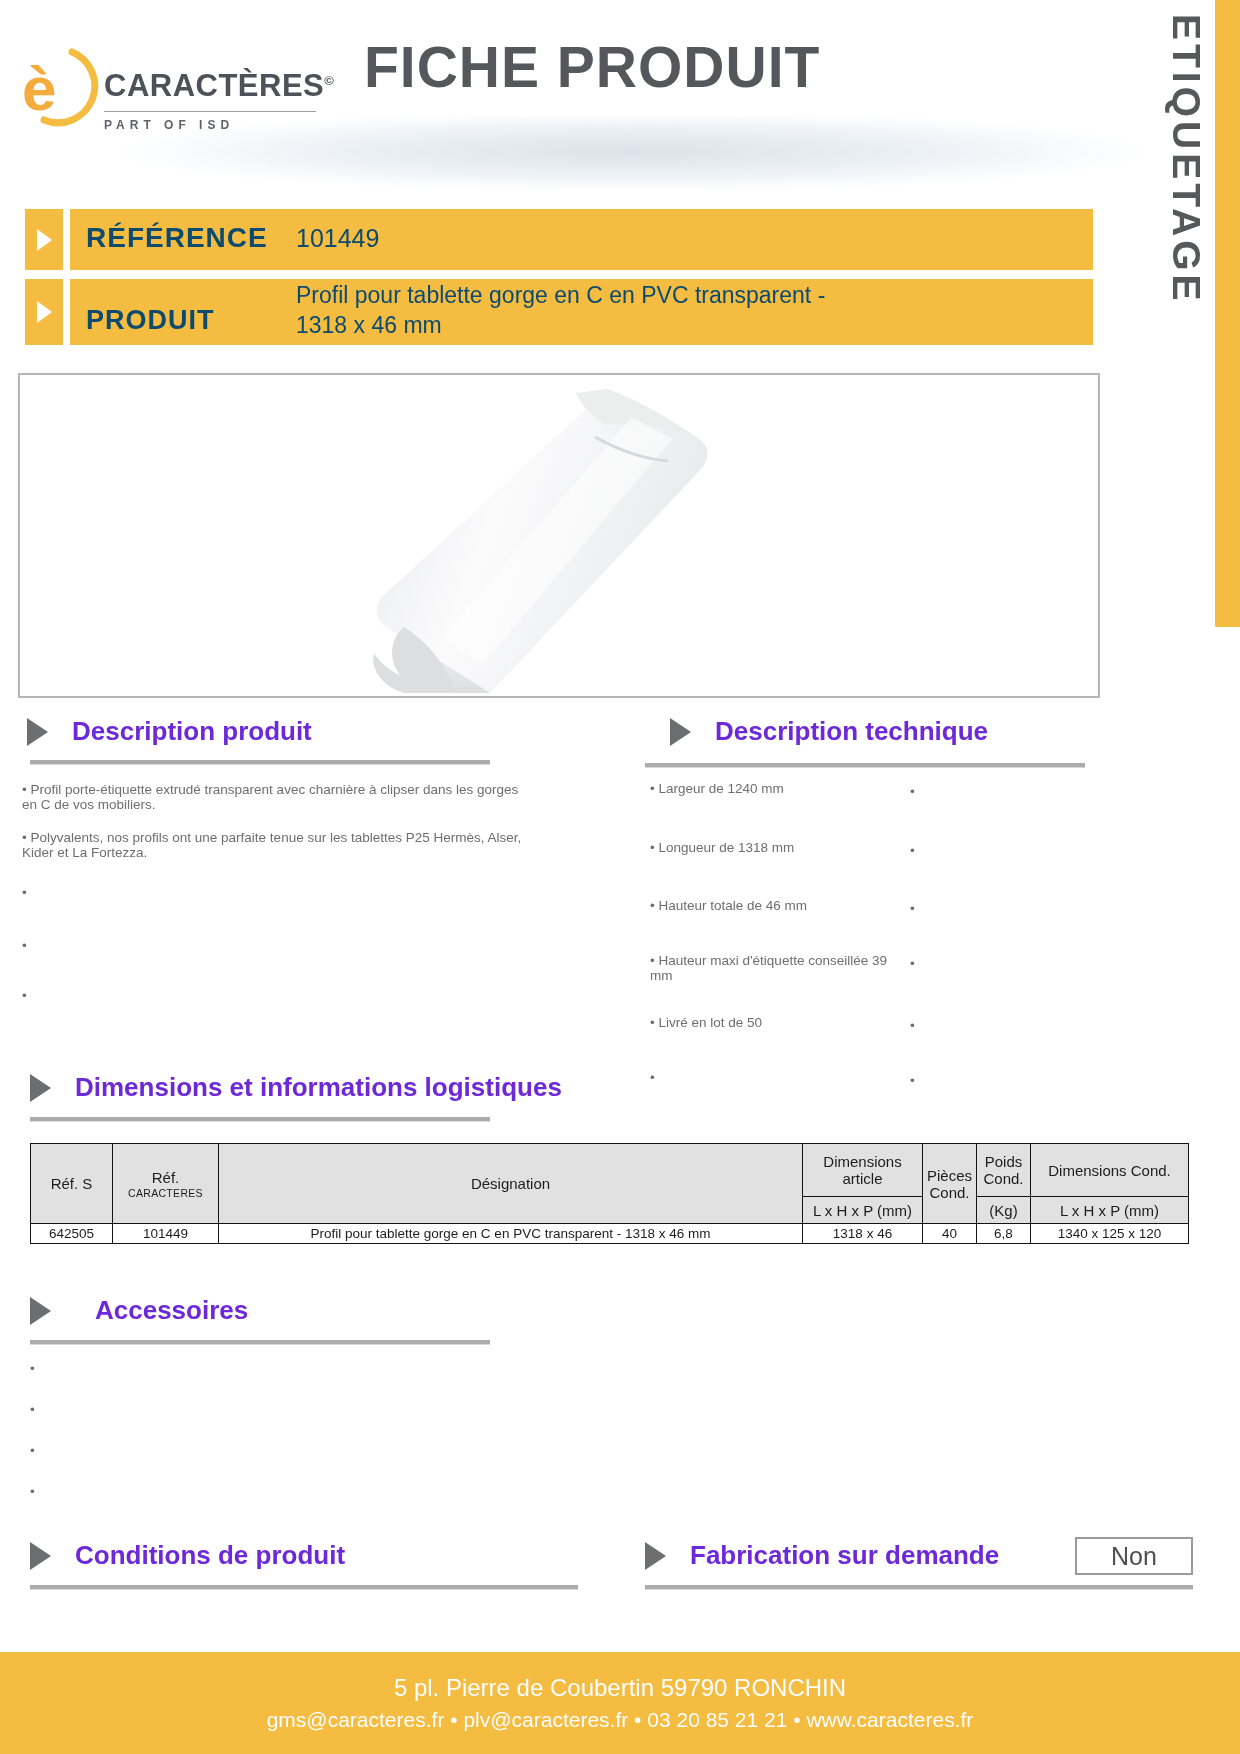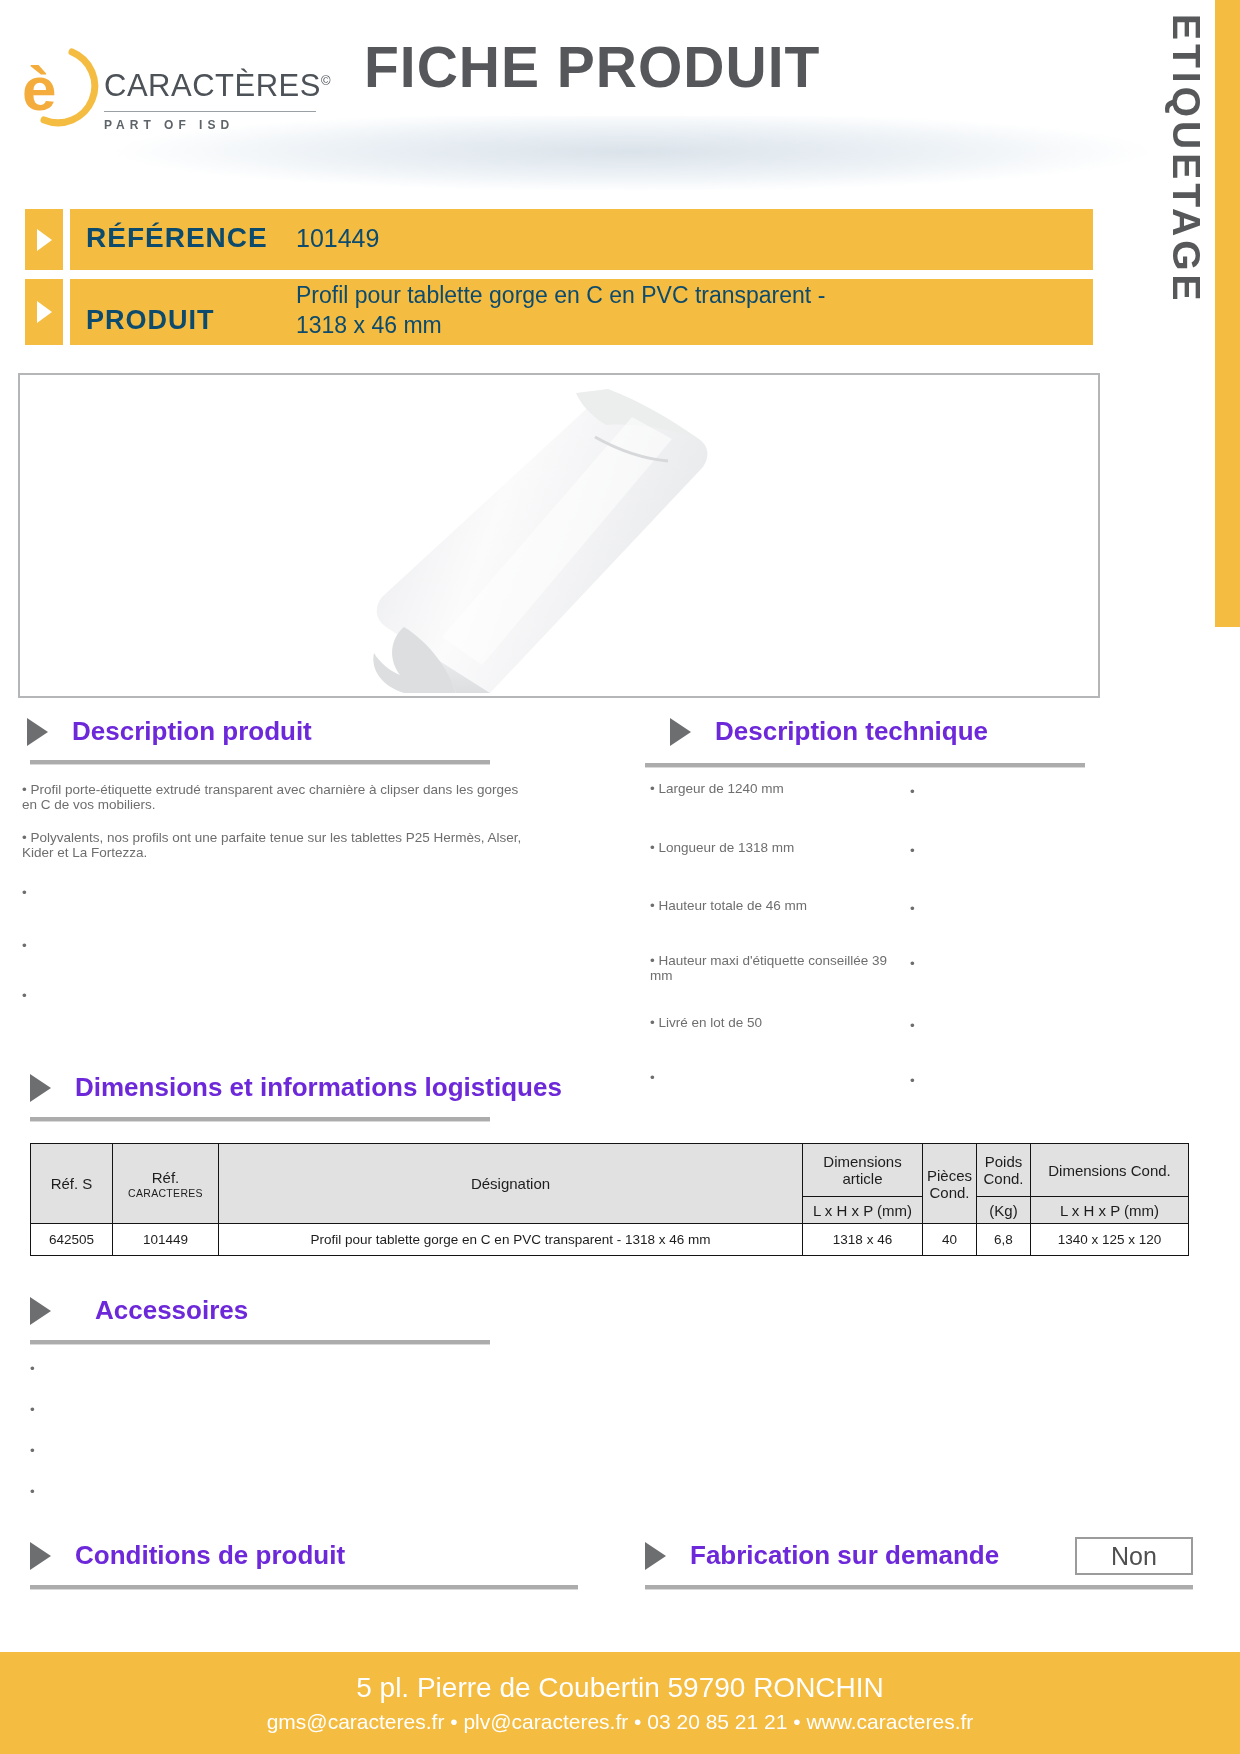"CARACTÈRES©" .brand-name { font-weight: 400 -> 700 }
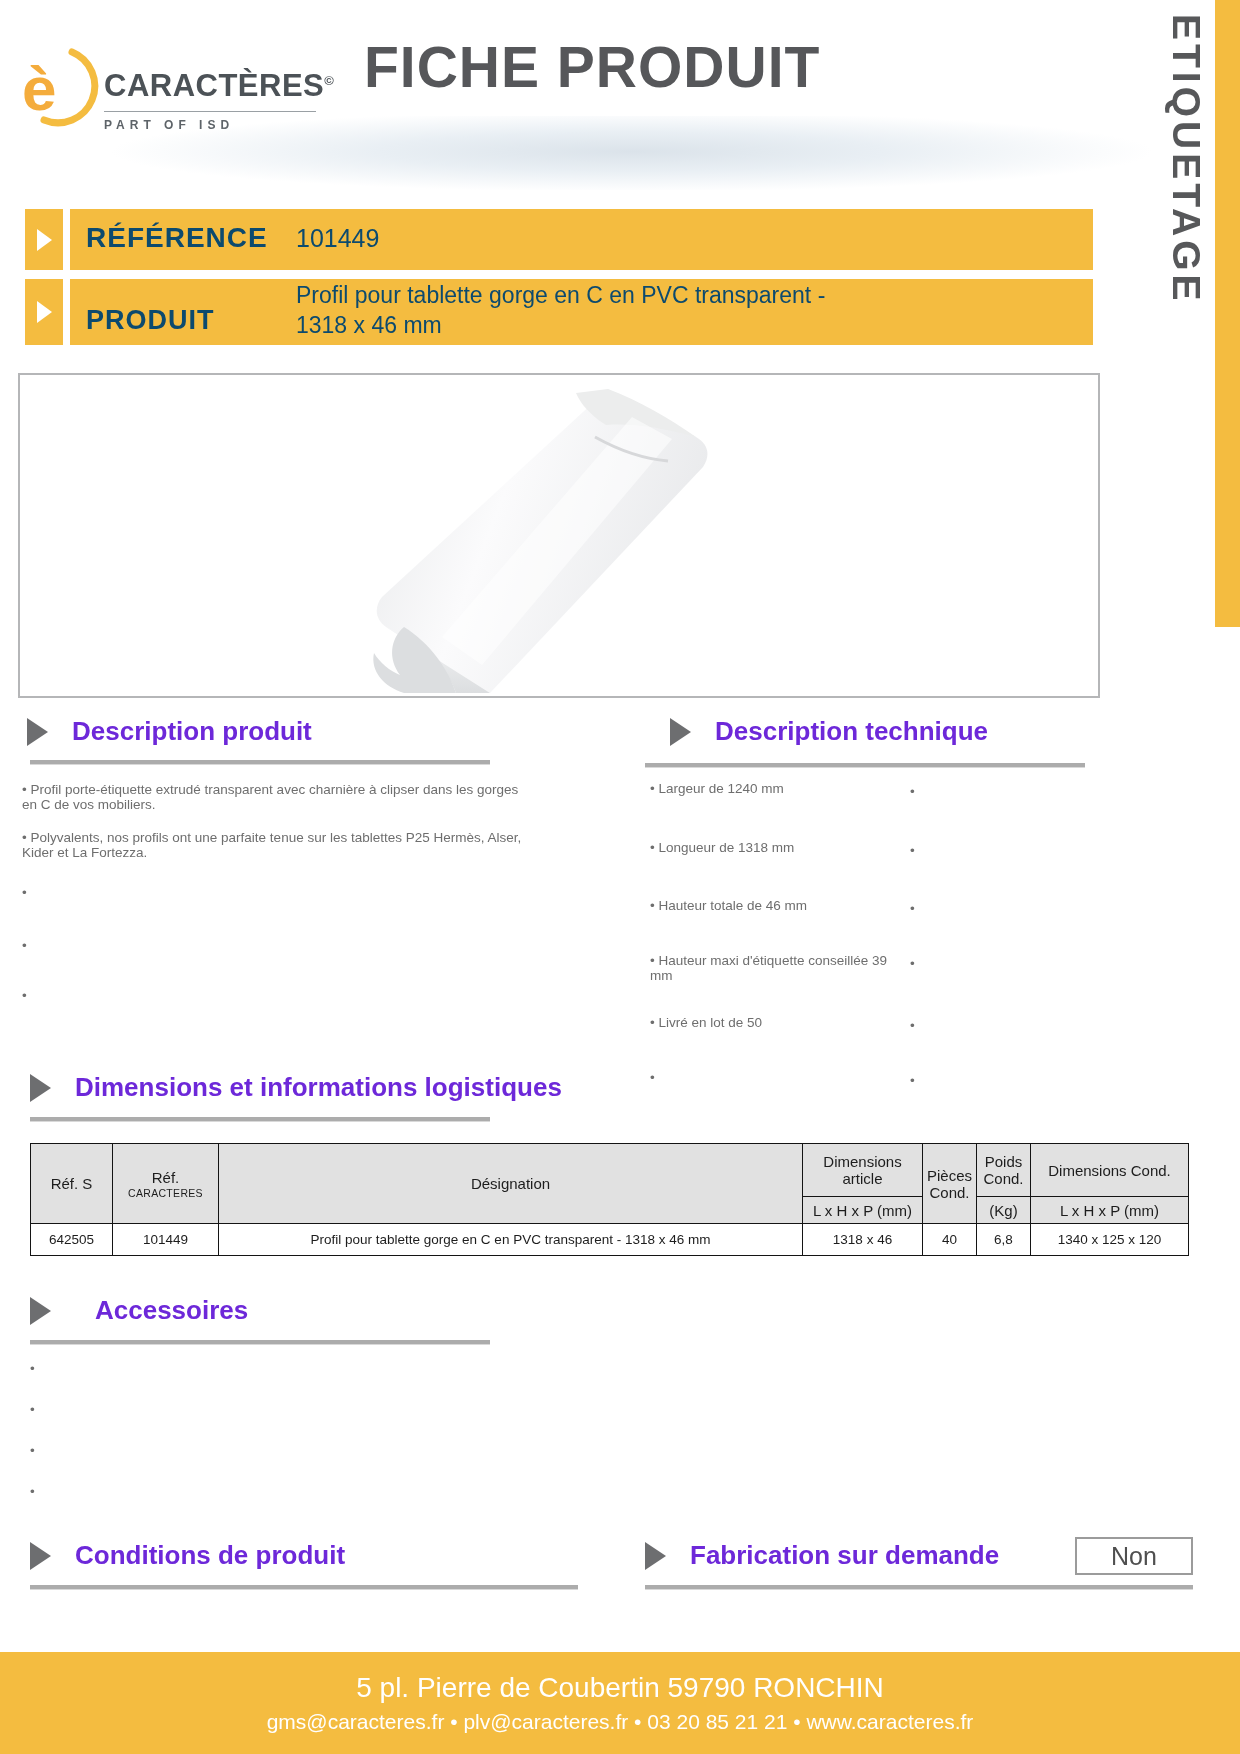"642505" table.log .data td { height: 32px -> 20px }
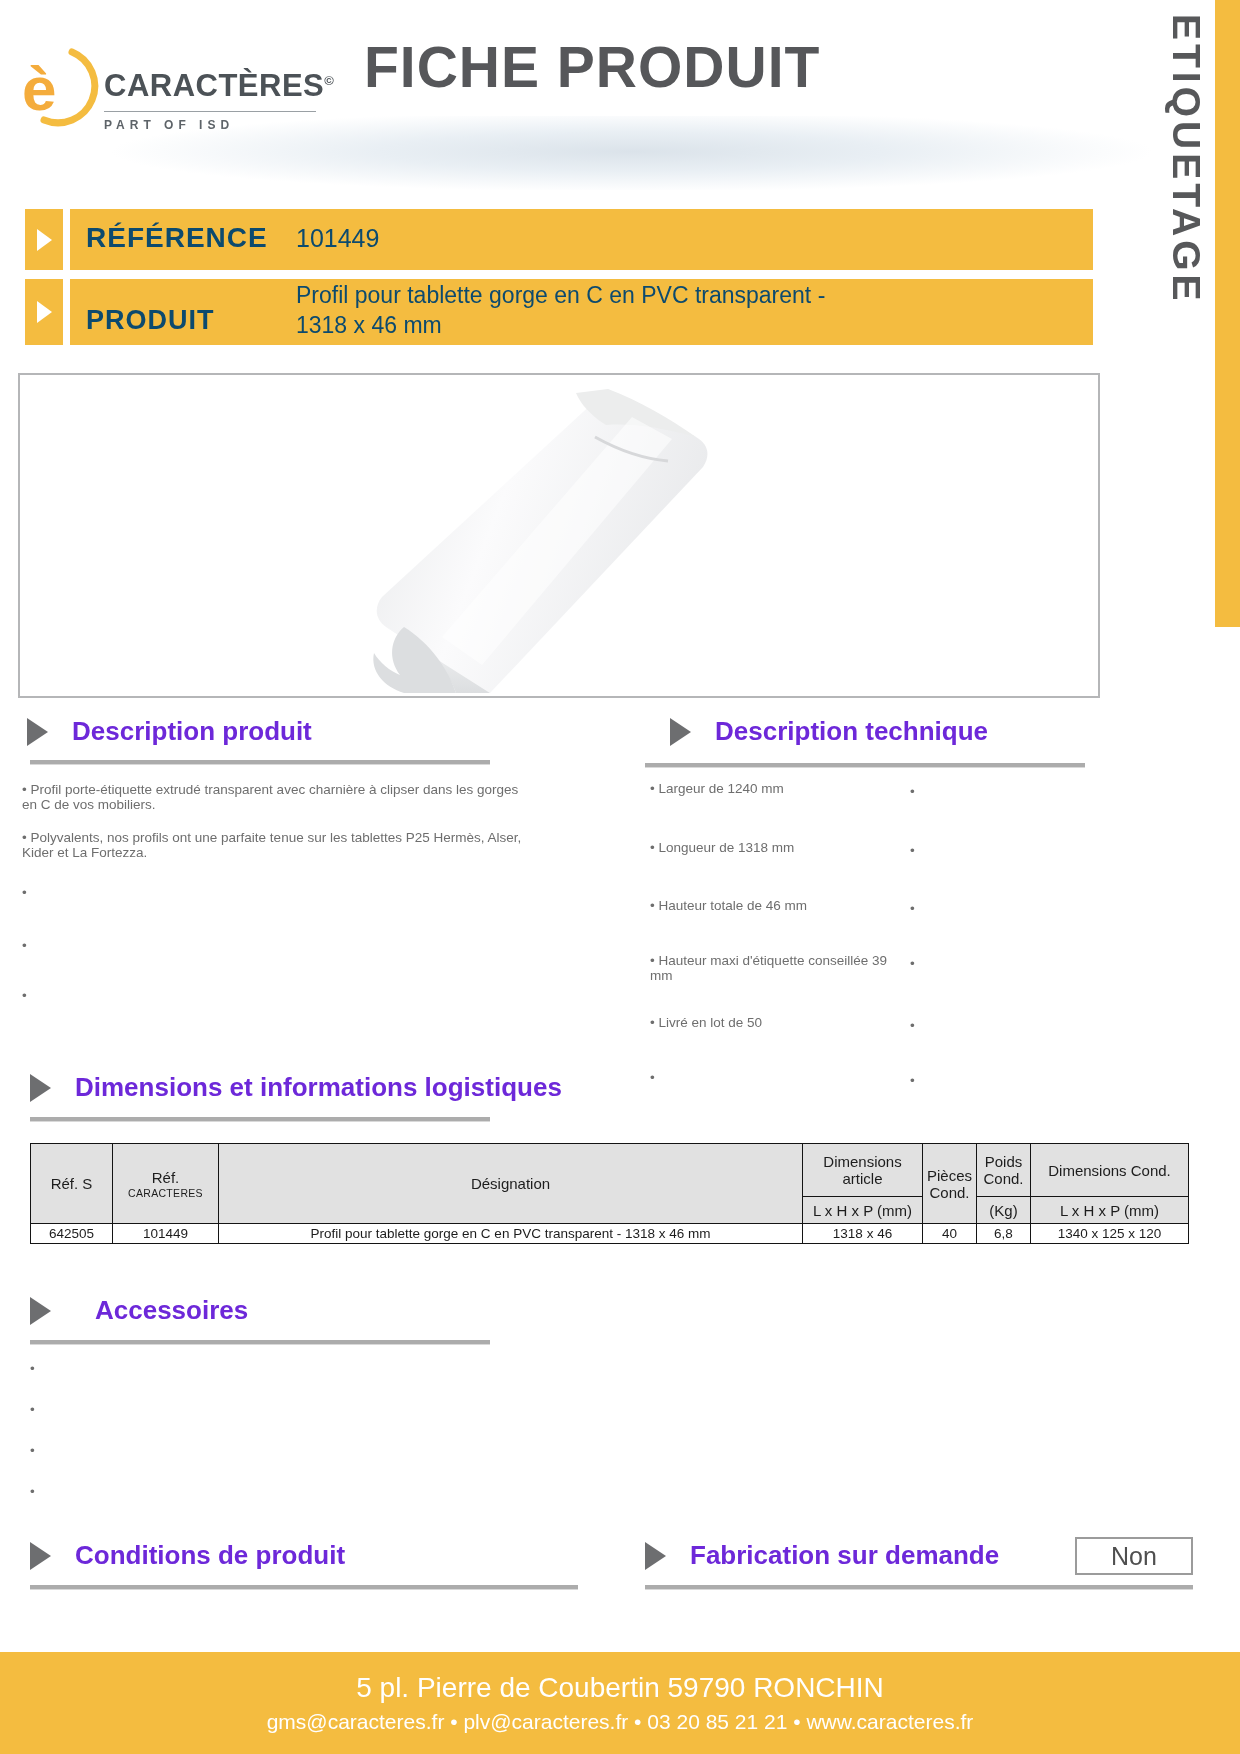"5 pl. Pierre de Coubertin" .footer .f1 { font-size: 28px -> 24px }
